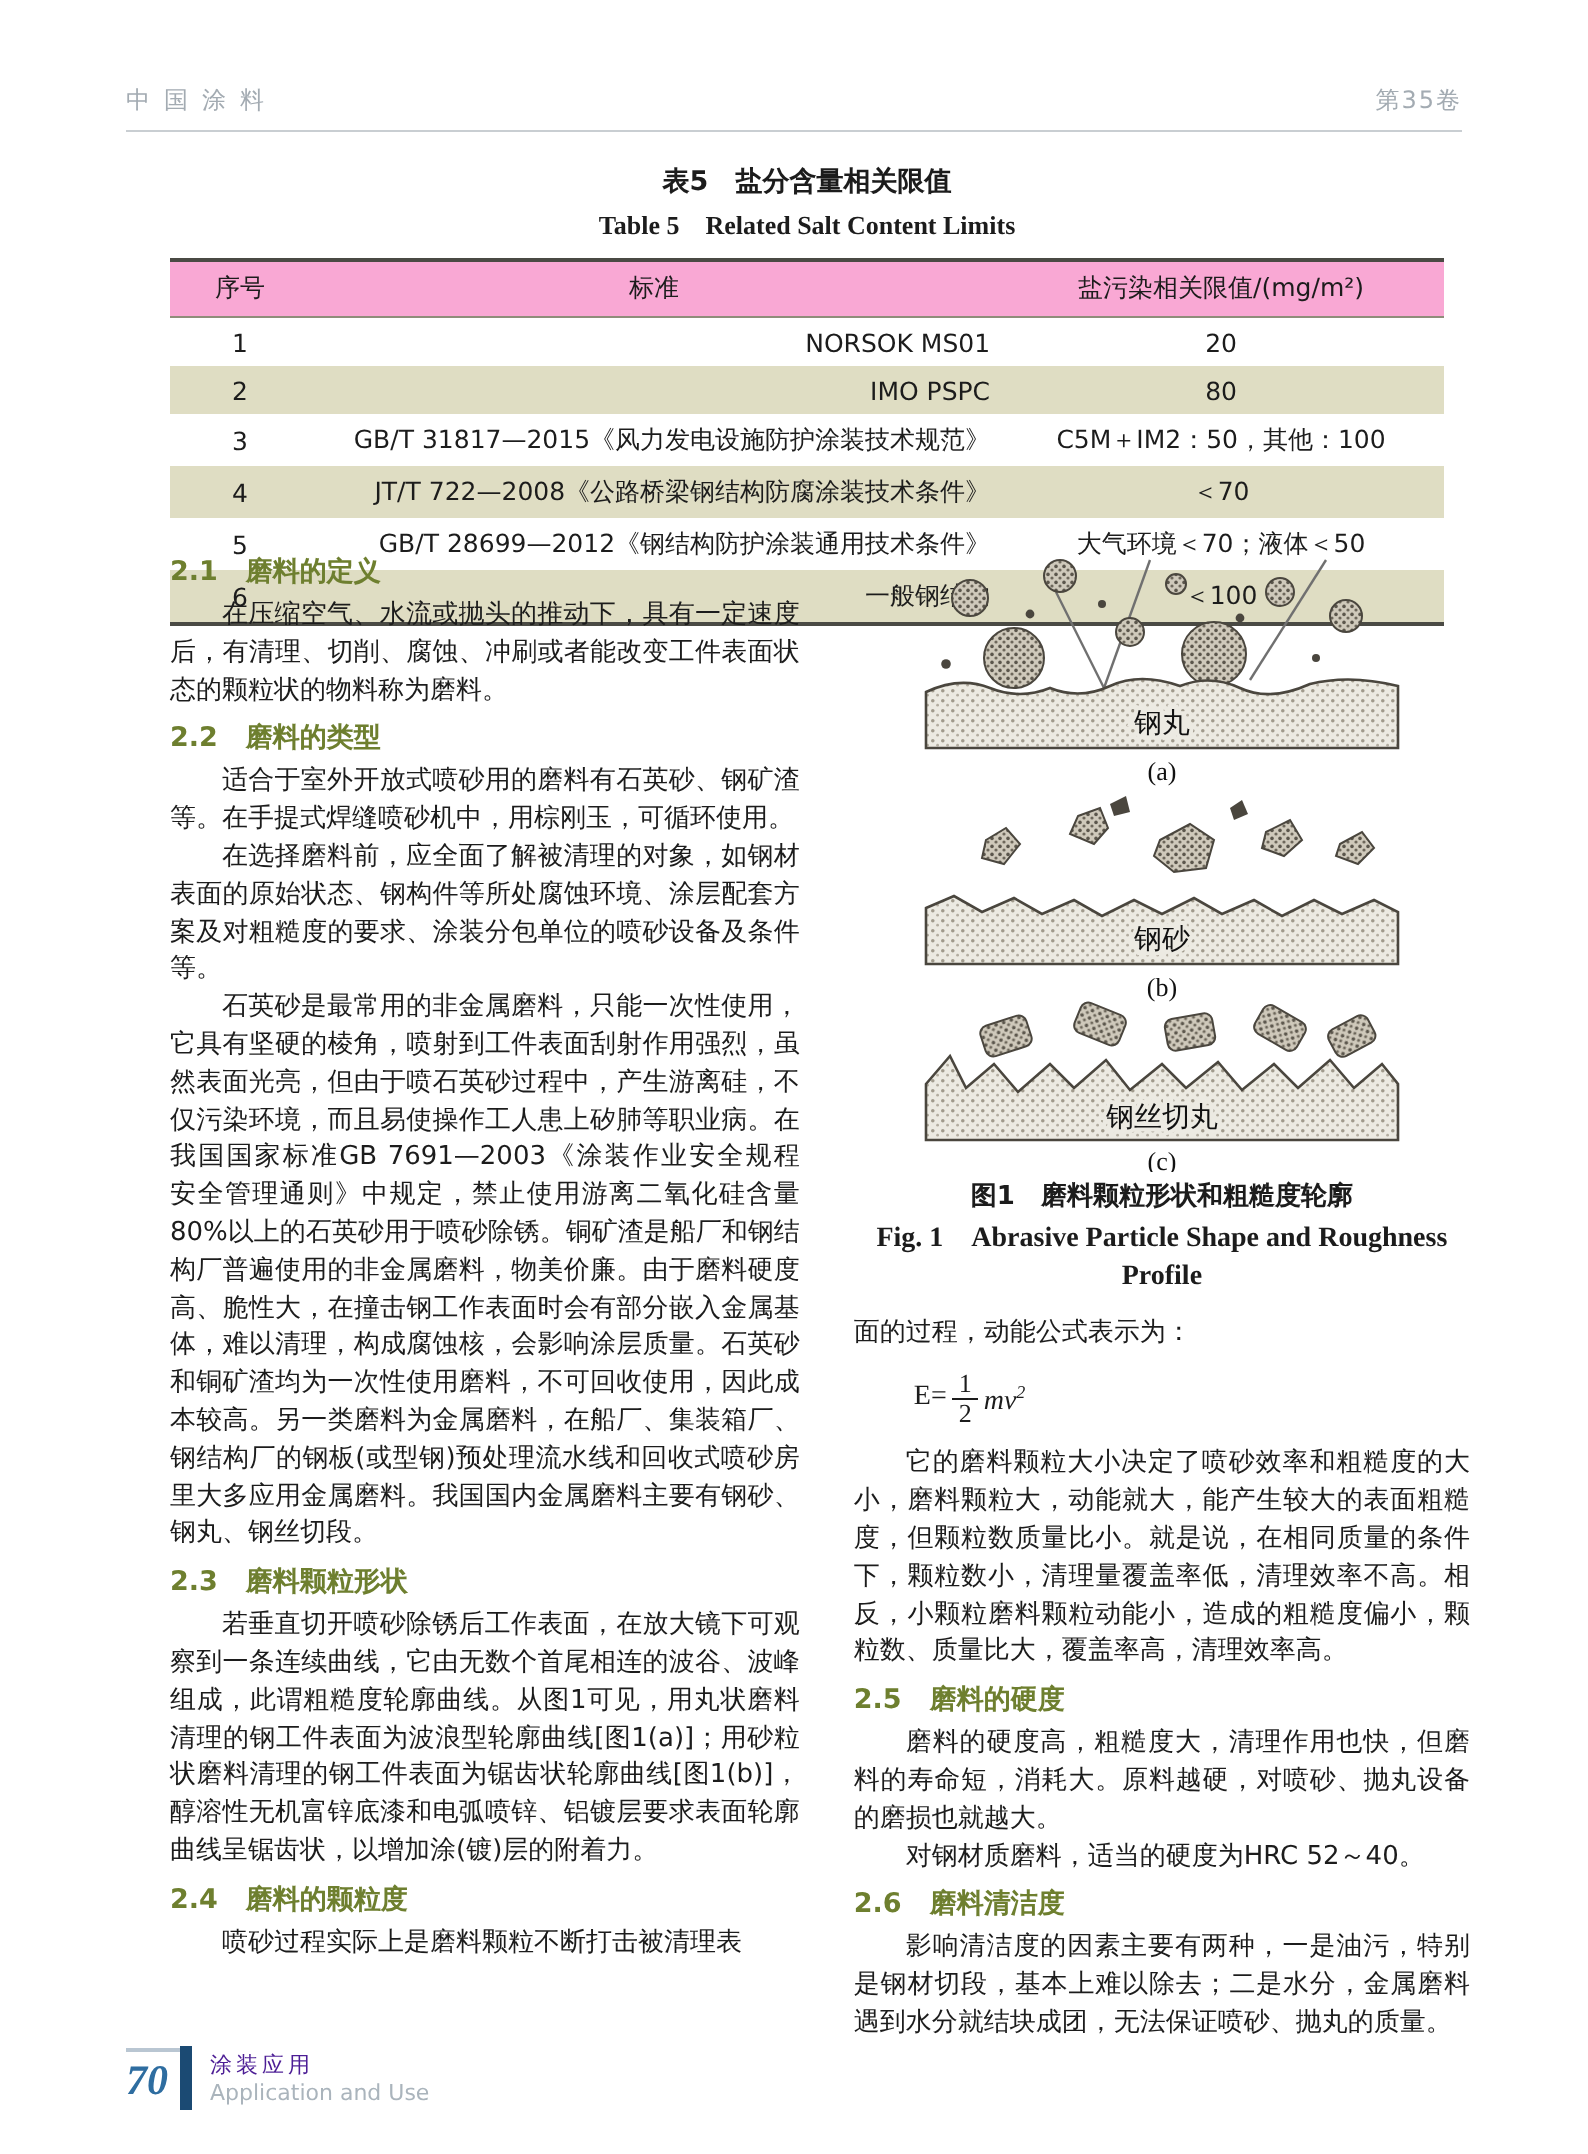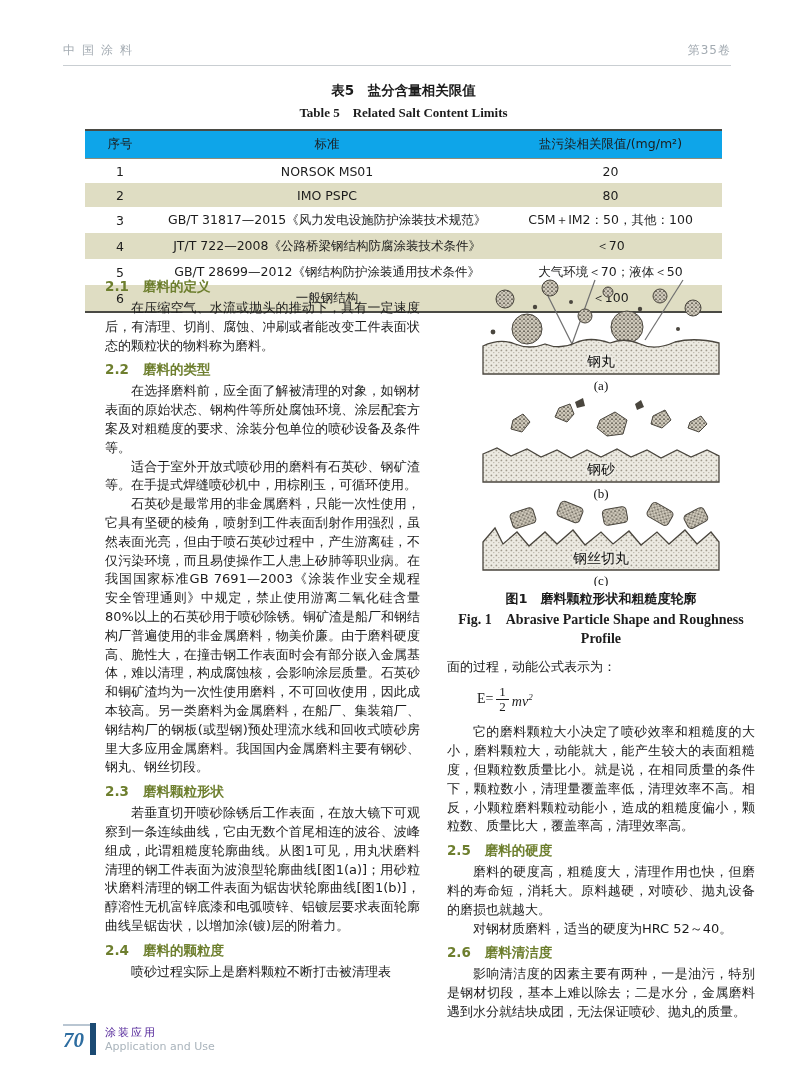"序号" table.salt th { background: #0ea5e9 -> #f9a8d4 }
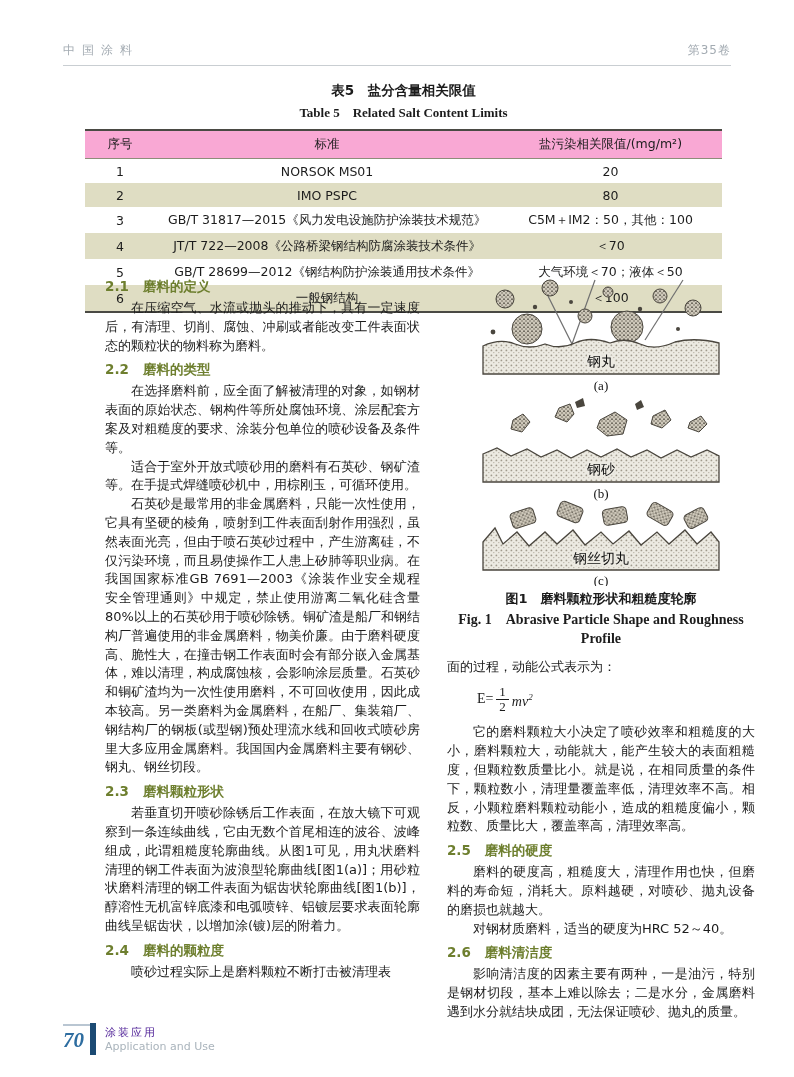"NORSOK MS01" td.c1,th.c1 { text-align: center -> right }
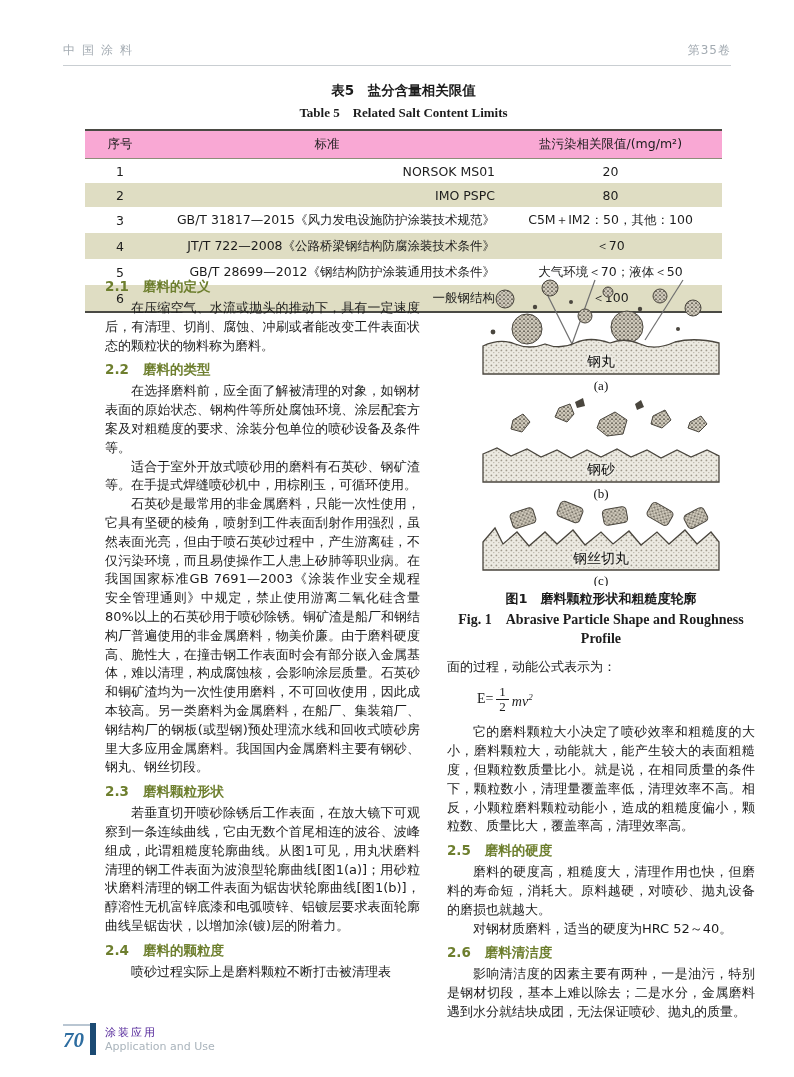"2.1 磨料的定义" .columns { margin-left: 20px -> none }
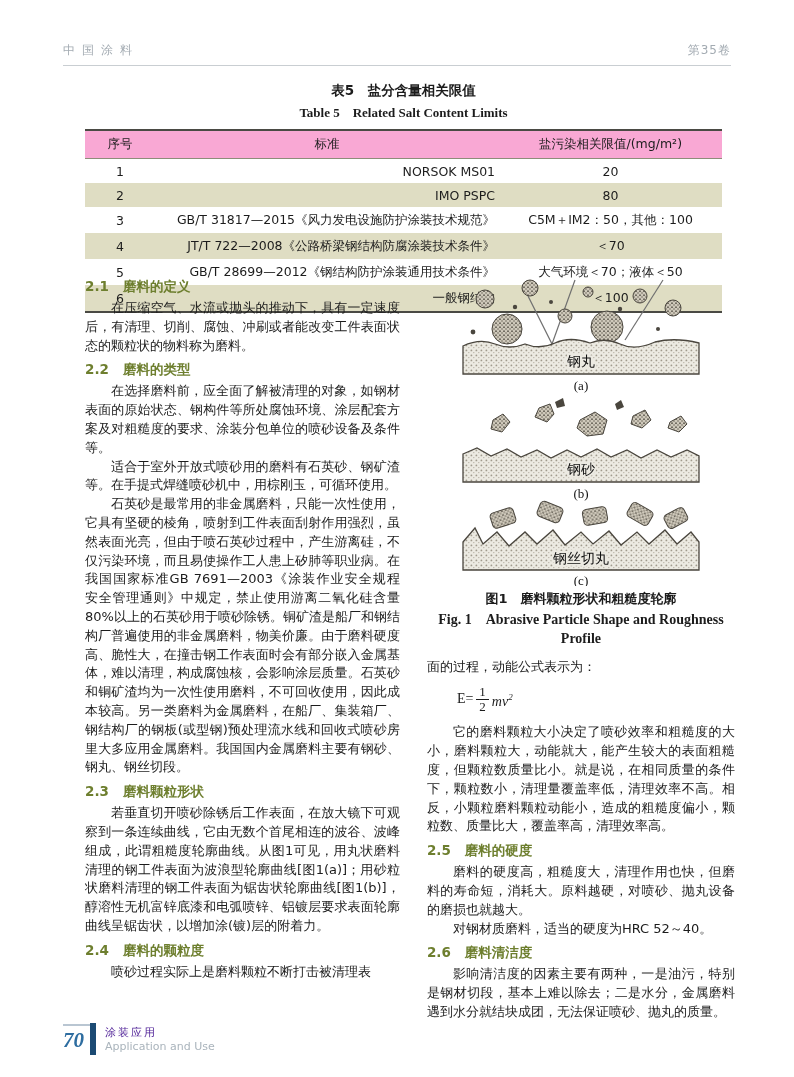"在选择磨料前，应全面了解被清理的对象，如钢材表面的原始状态、钢构件等所处腐蚀环境" p.body { order: before "适合于室外开放式喷砂用的磨料有石英砂、钢矿渣等。在手提式焊缝喷砂机中，用棕刚玉，" -> after "适合于室外开放式喷砂用的磨料有石英砂、钢矿渣等。在手提式焊缝喷砂机中，用棕刚玉，" }
